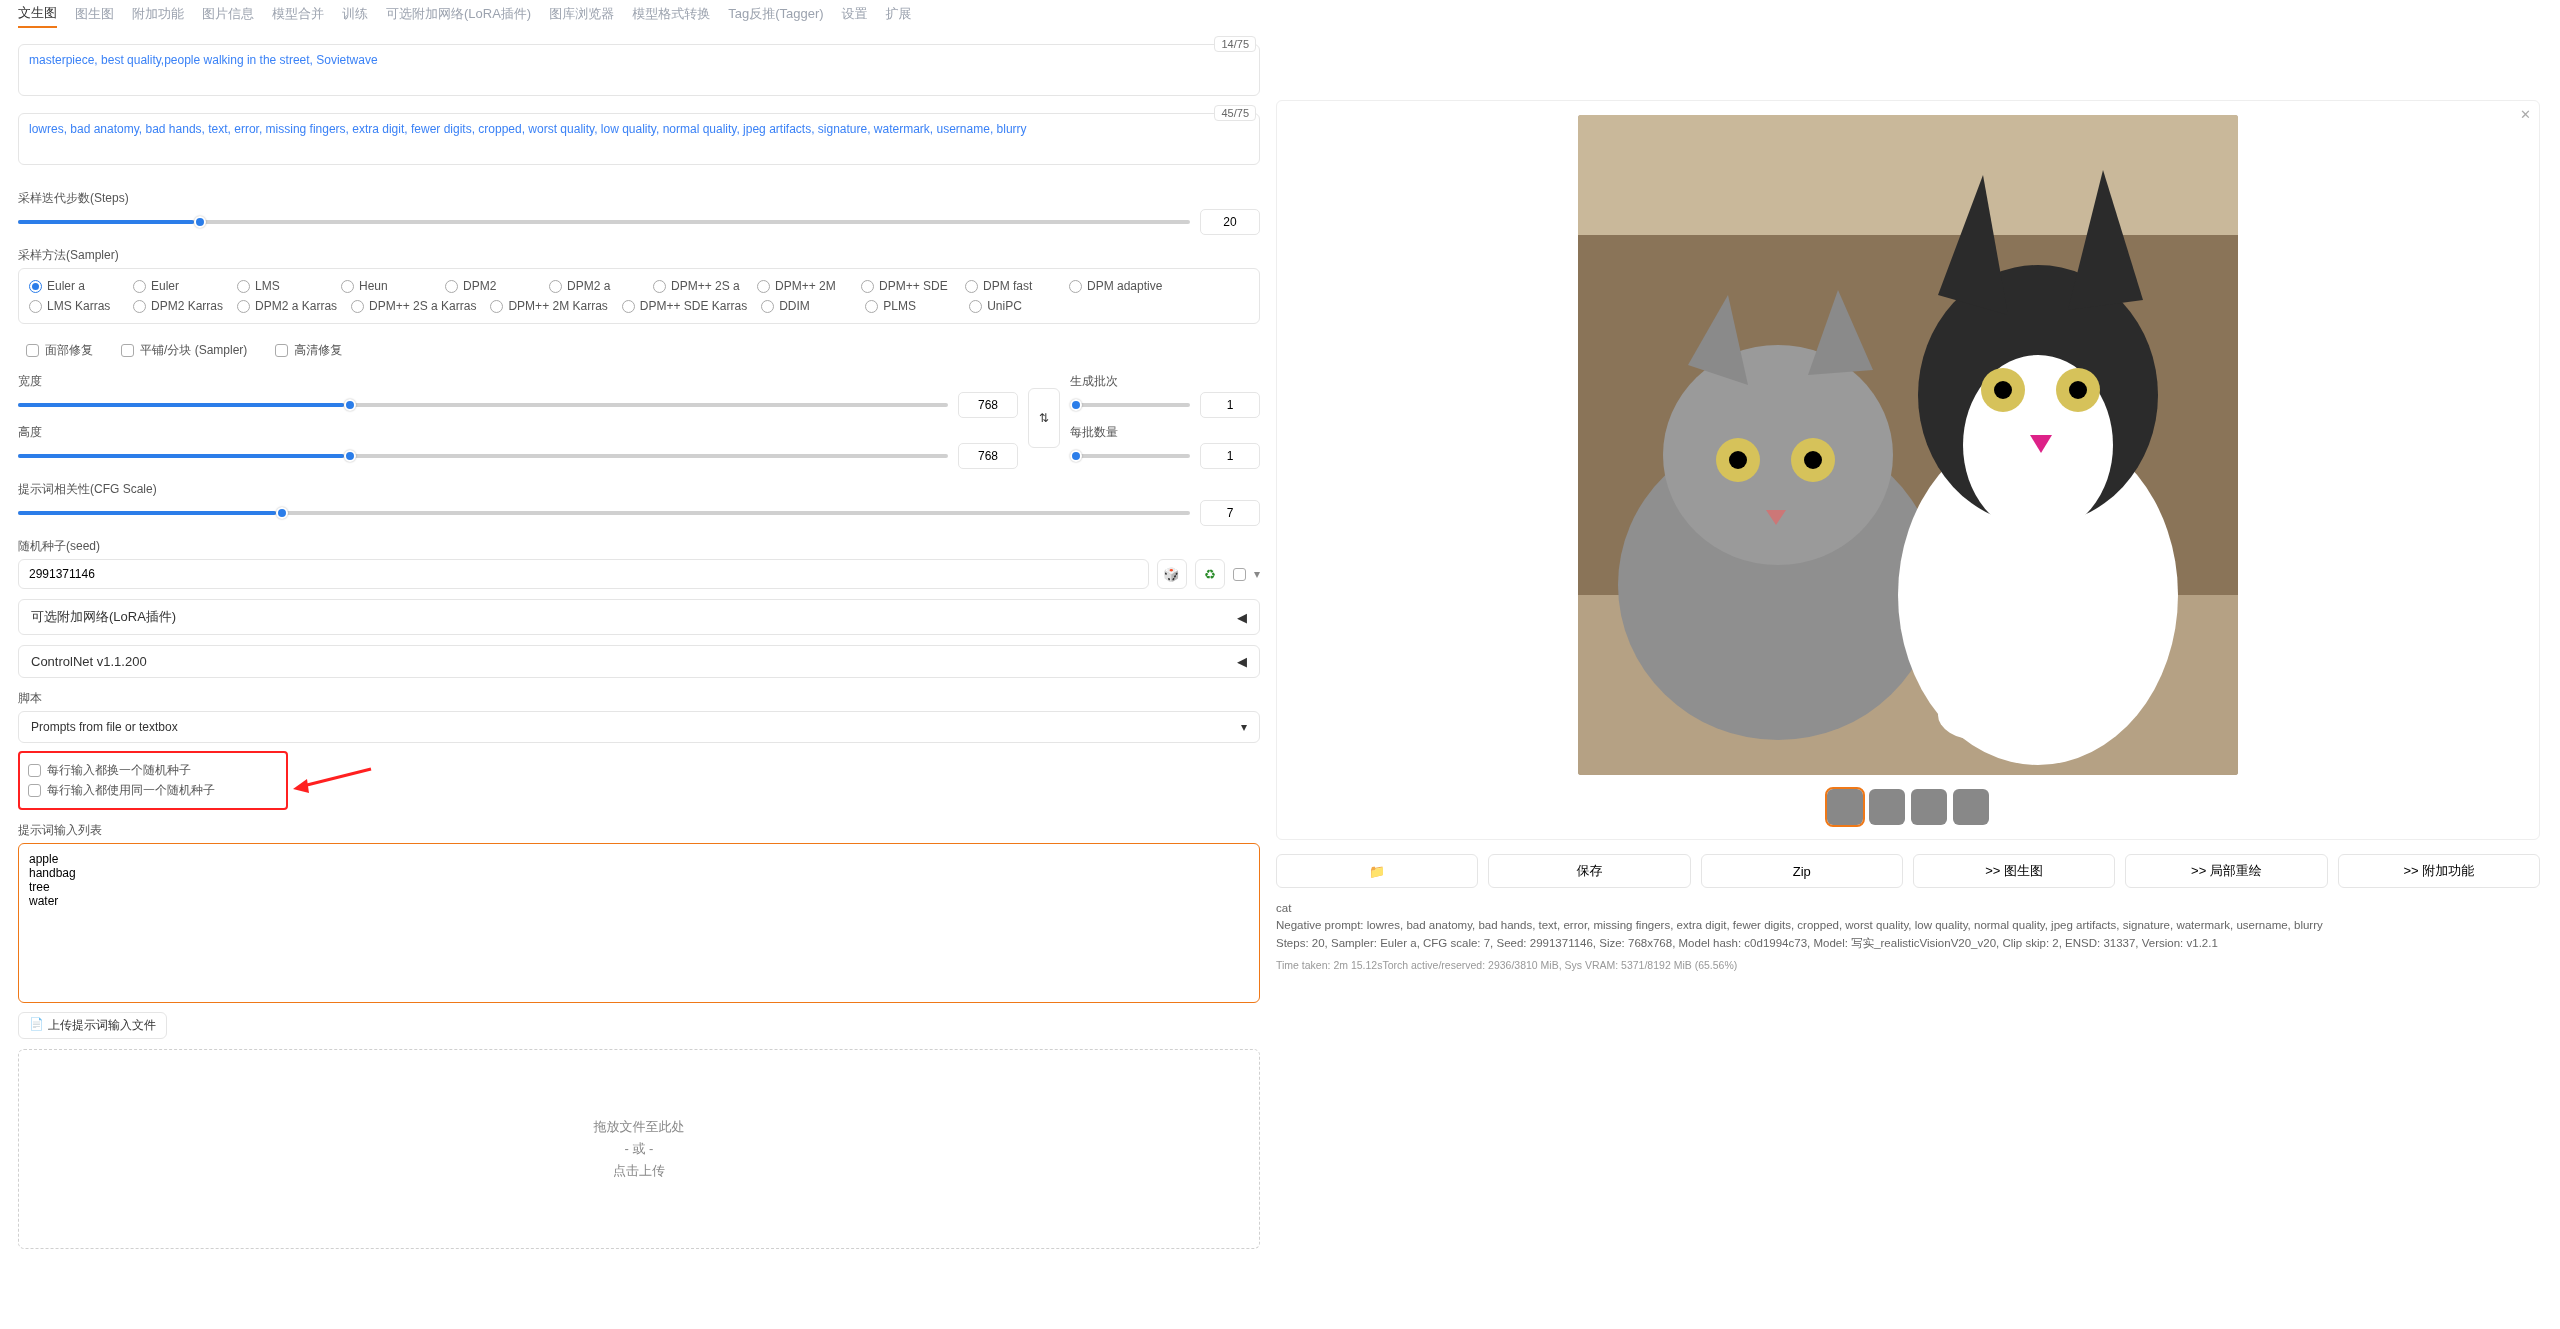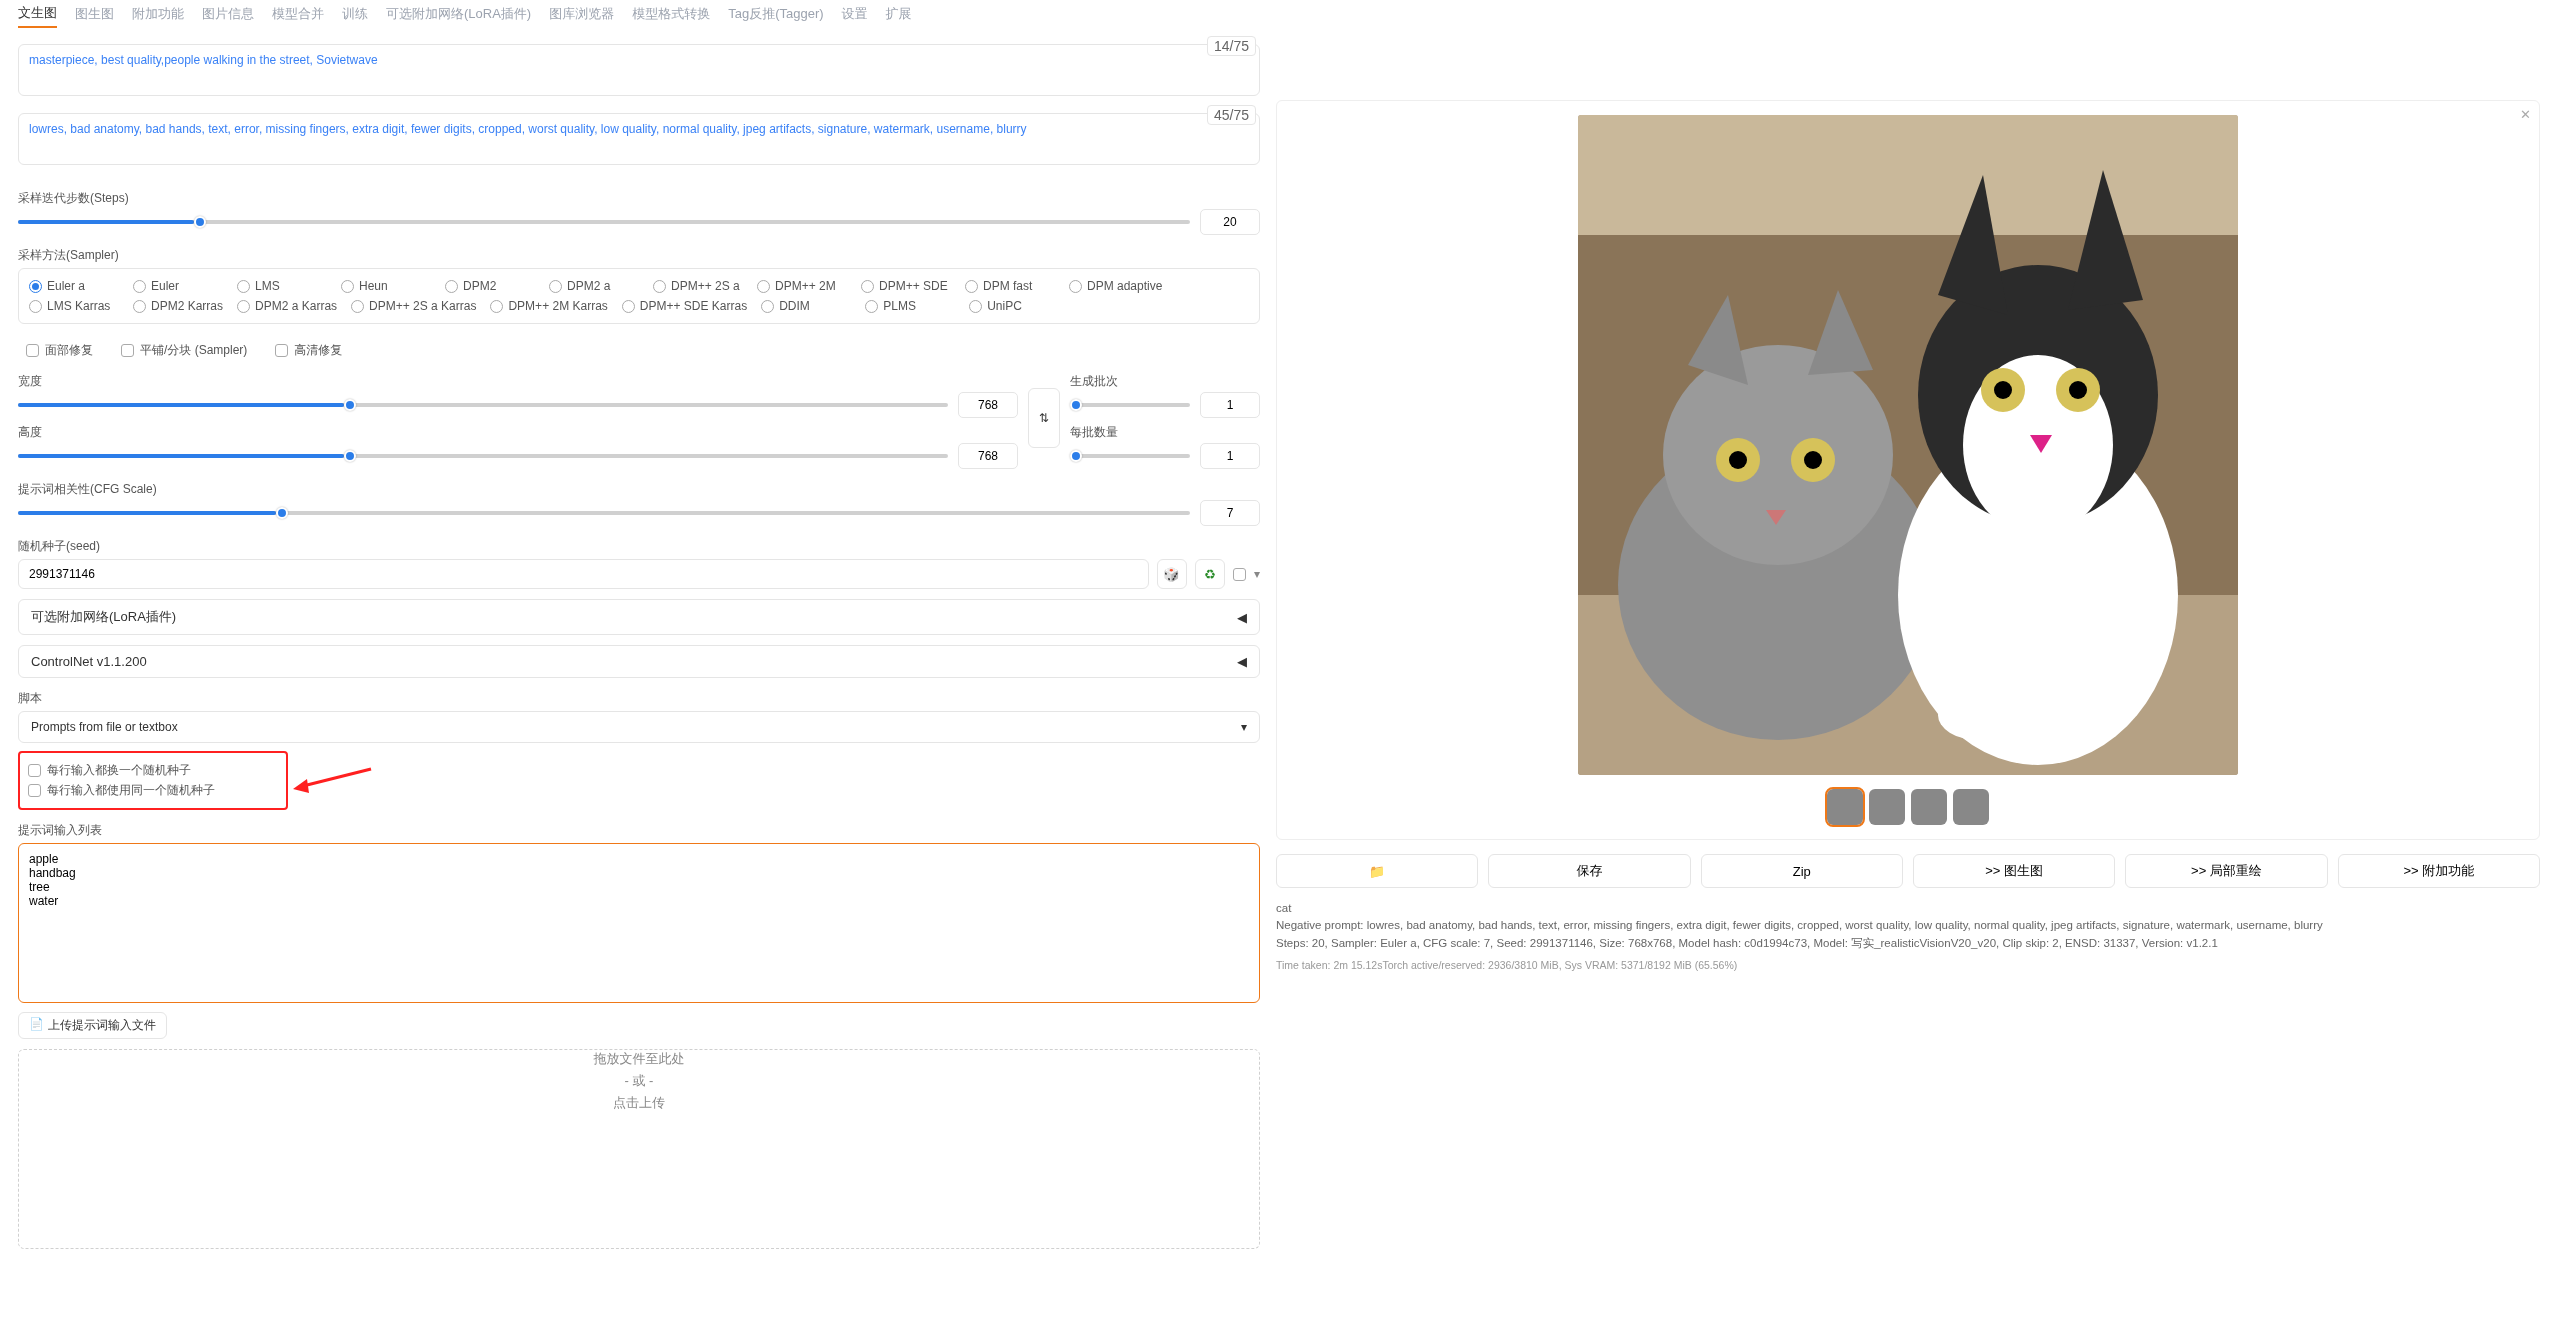"14/75" .token { font-size: 14px -> 11px }
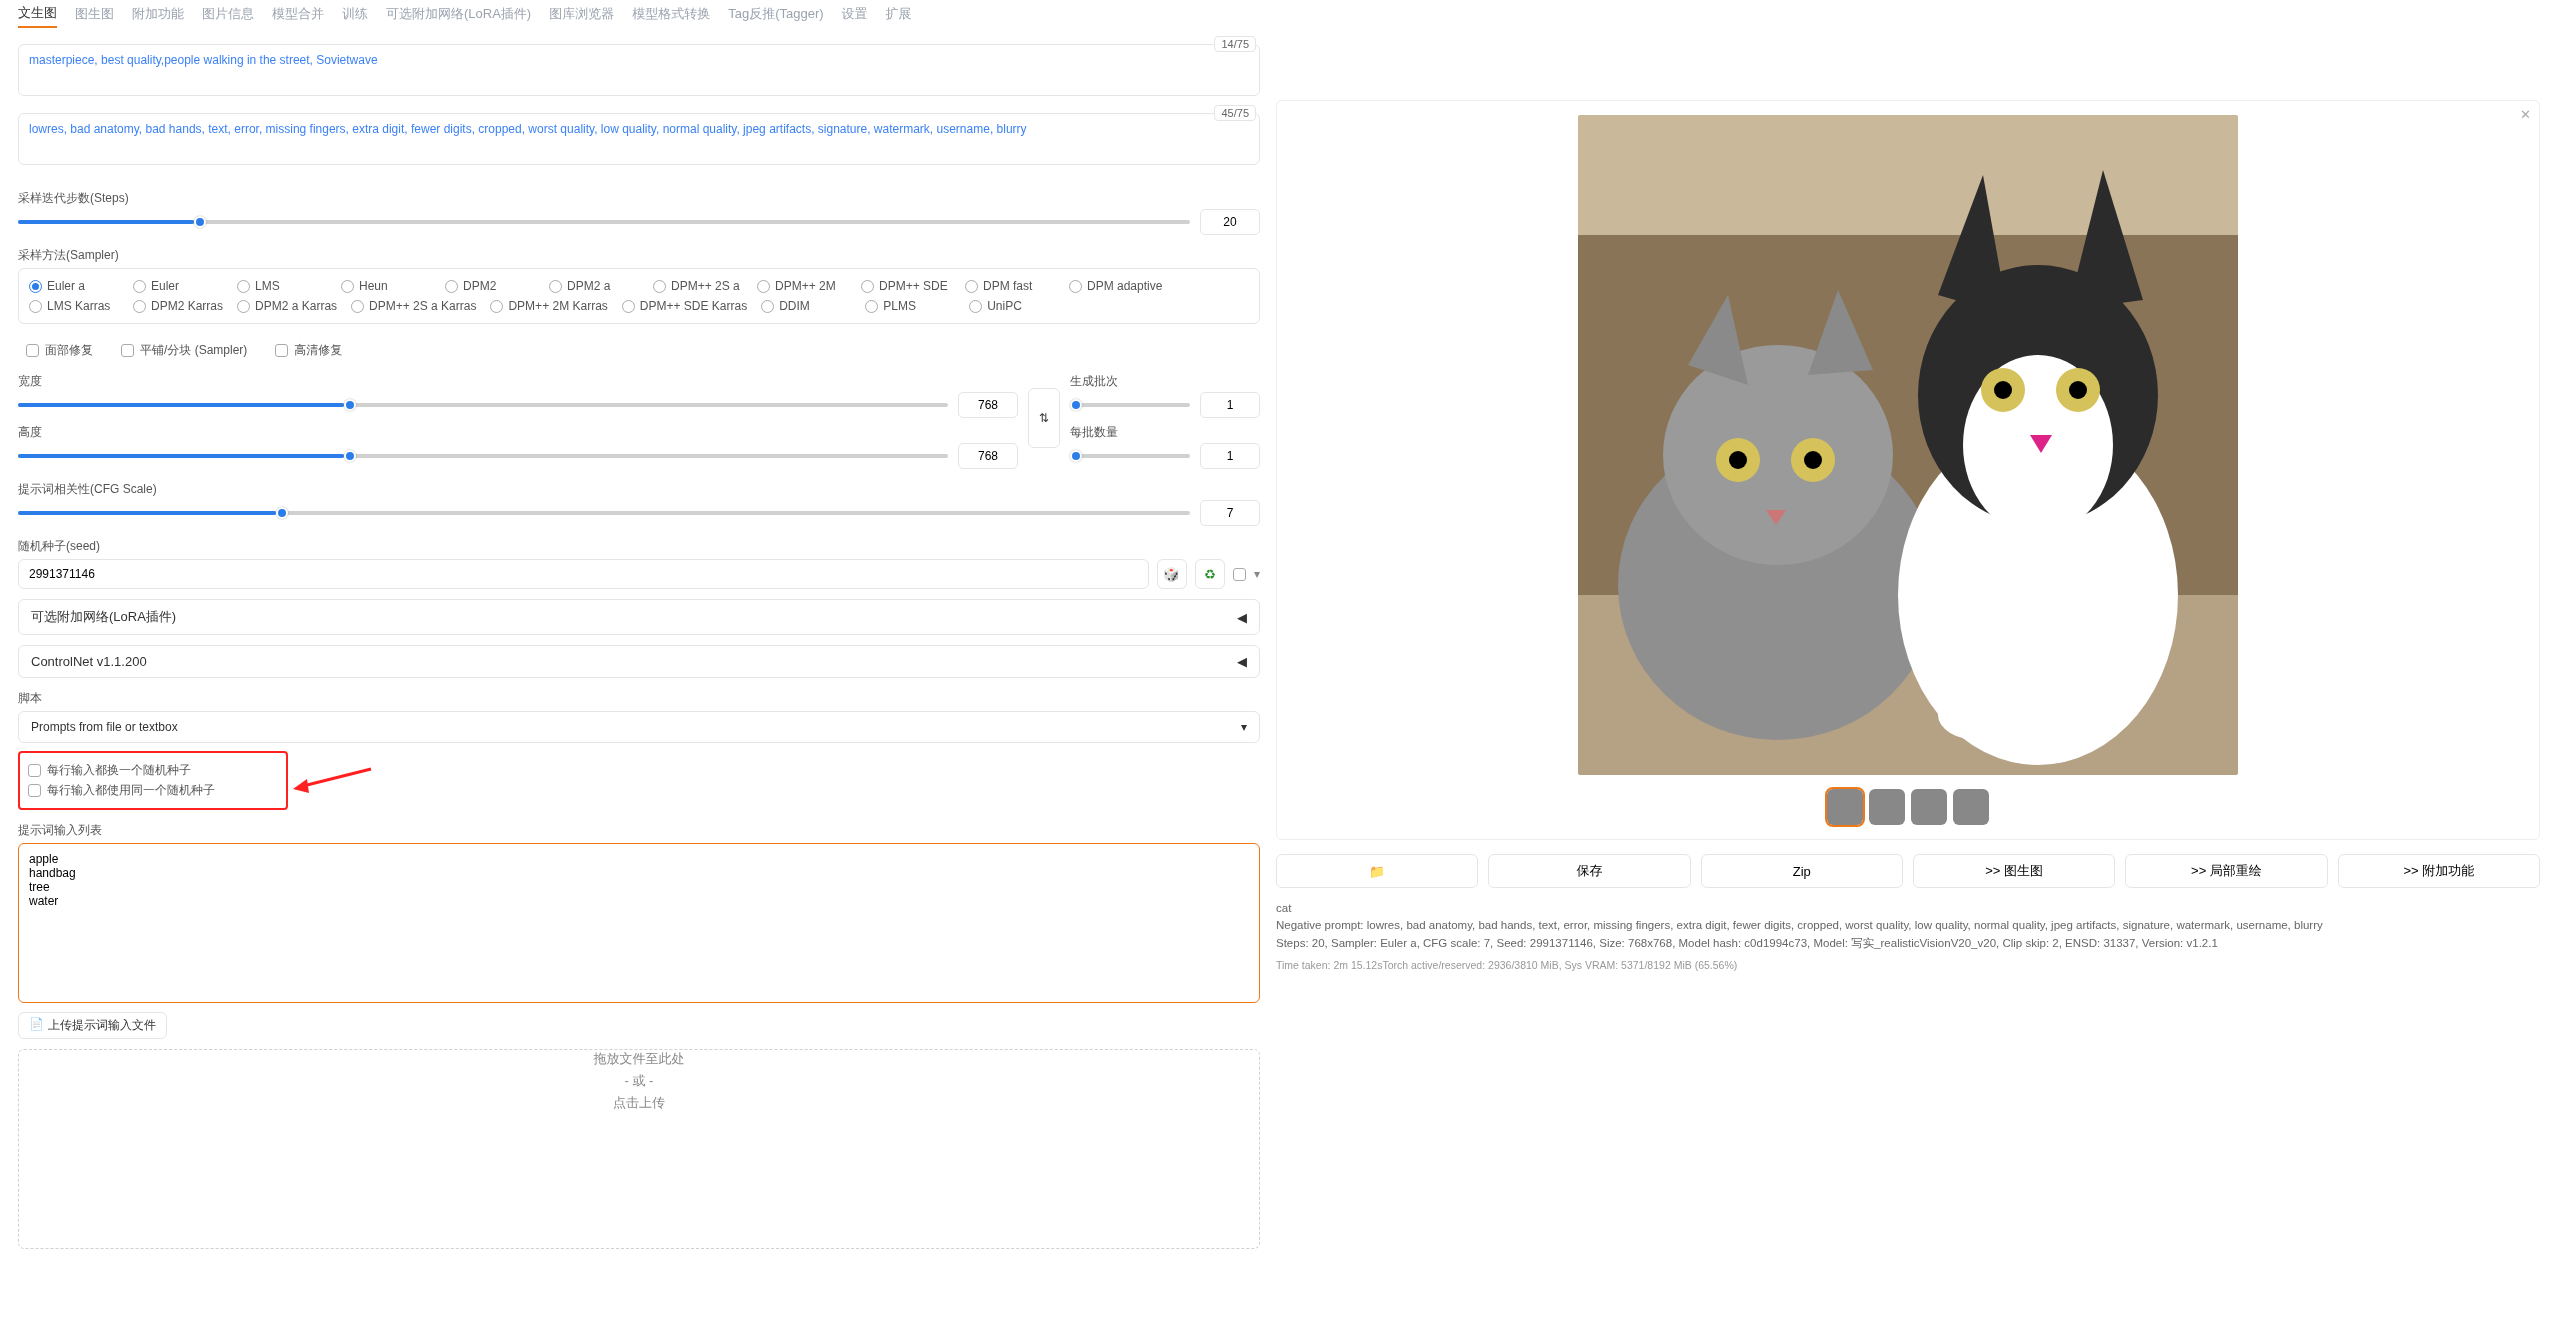"拖放文件至此处" .drop { justify-content: flex-start -> center }
